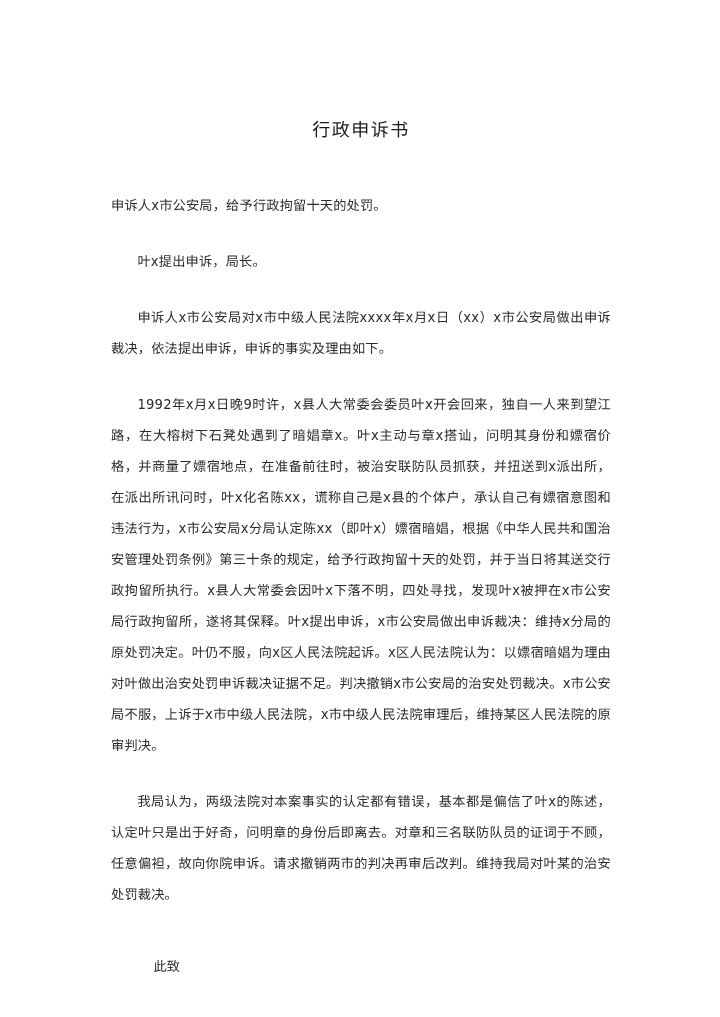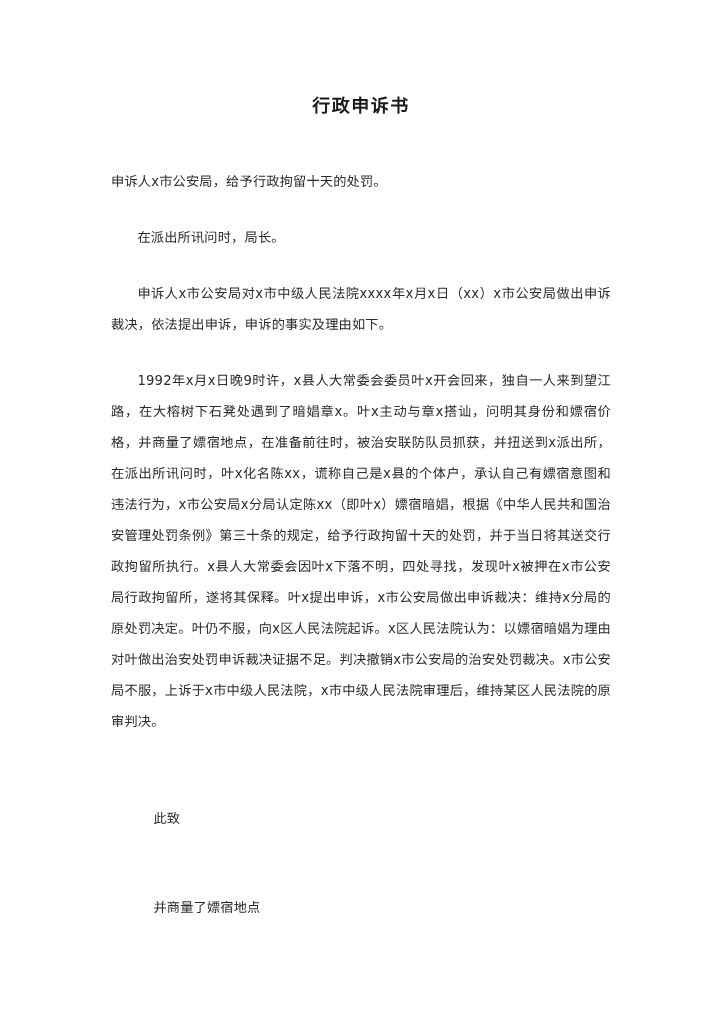"行政申诉书" .doc-title { font-weight: bold -> normal; padding-top: 93px -> 117px }
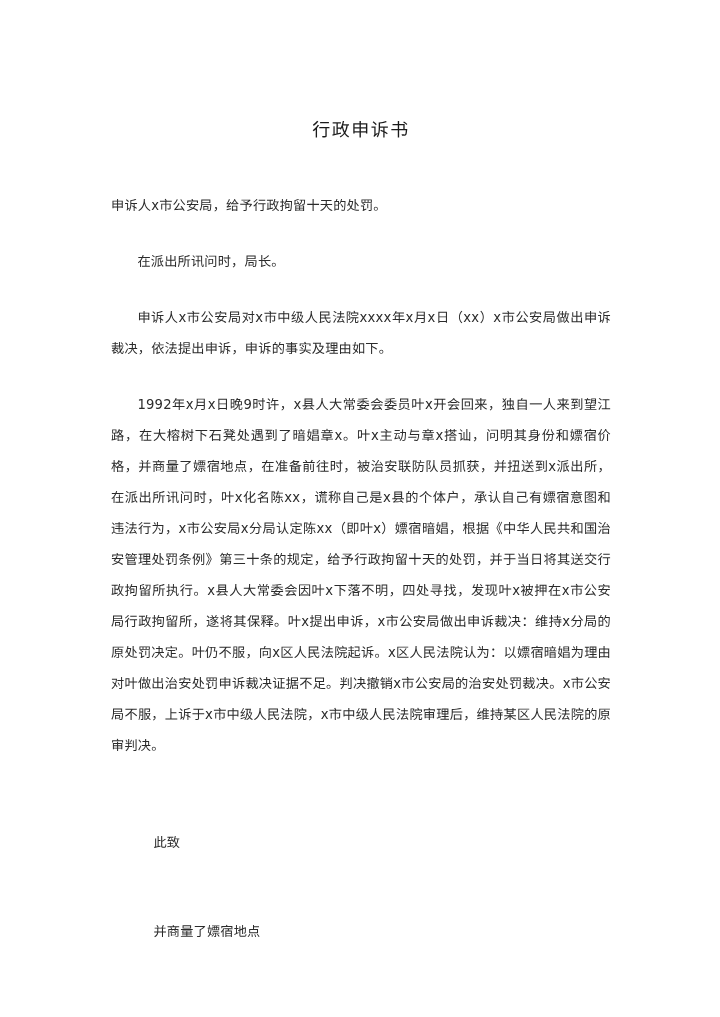"在派出所讯问时，局长。" p.para { text: 在派出所讯问时 -> 叶x提出申诉 }
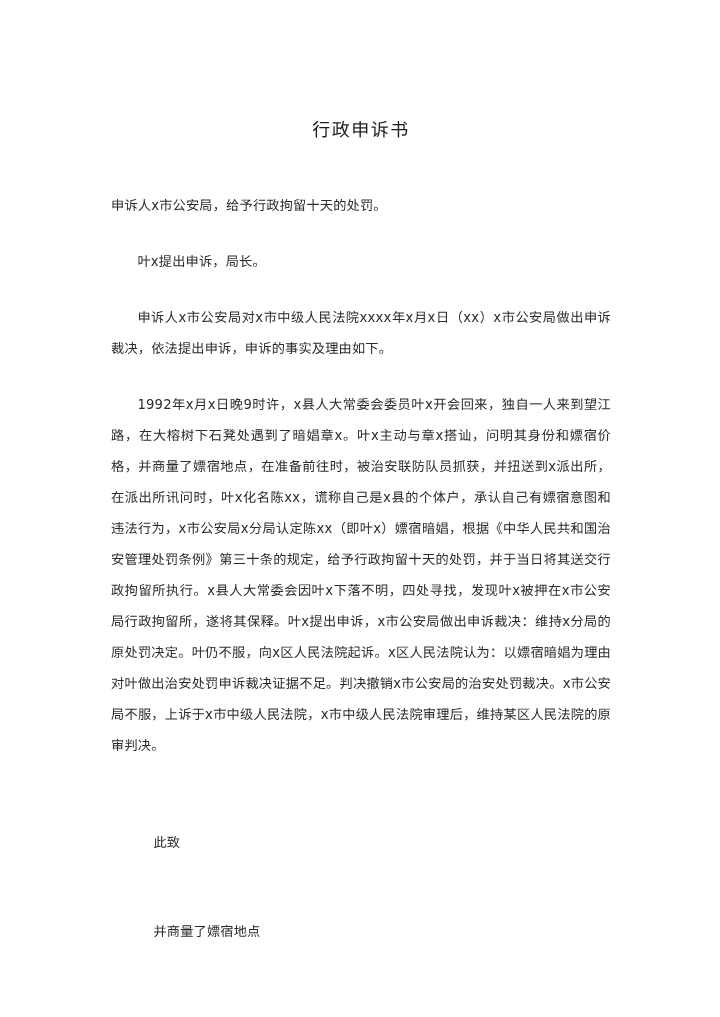"我局认为，两级法院对本案事实的认定都有错误，基本都是偏信了叶x的陈述，认定叶只是" p.para { html: none -> <p>我局认为，两级法院对本案事实的认定都有错误，基本都是偏信了叶x的陈述，认定叶只是出于好奇，问明章的身份后即离去。对章和三名联防队员的证词于不顾，任意偏袒，故向你院申诉。请求撤销两市的判决再审后改判。维持我局对叶某的治安处罚裁决。</p> }
